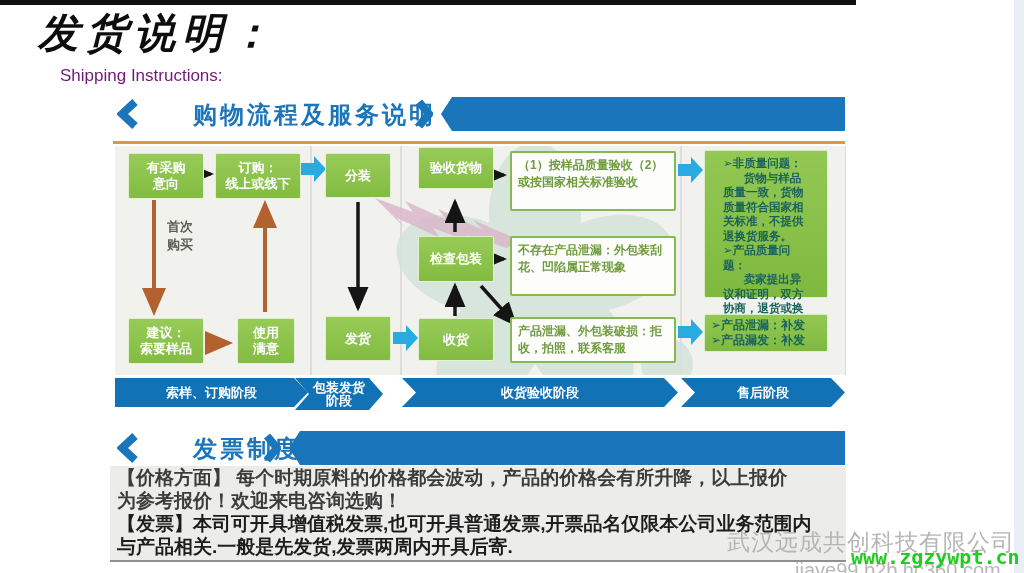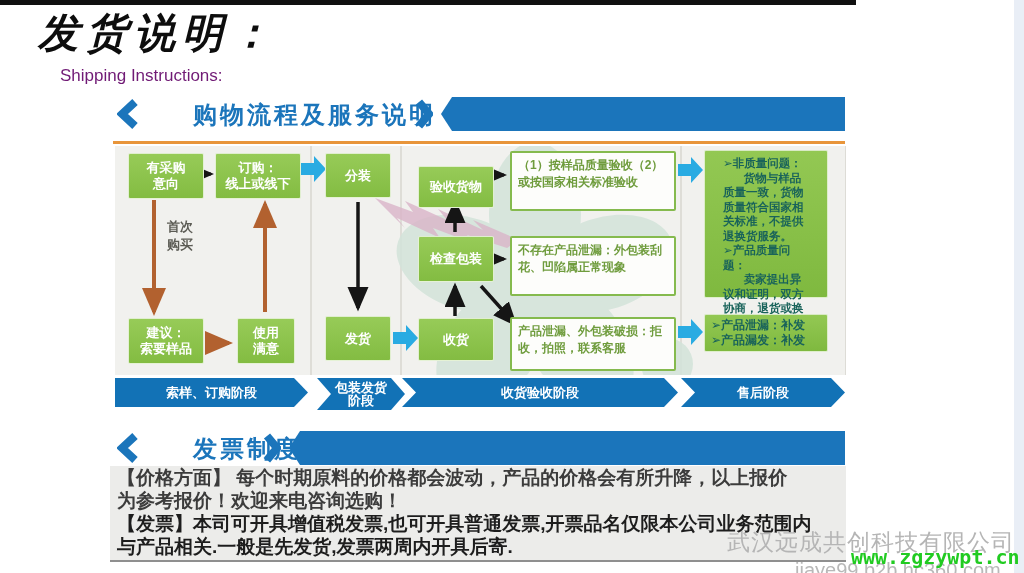"验收货物" div.gbox { top: 20px -> 1px }
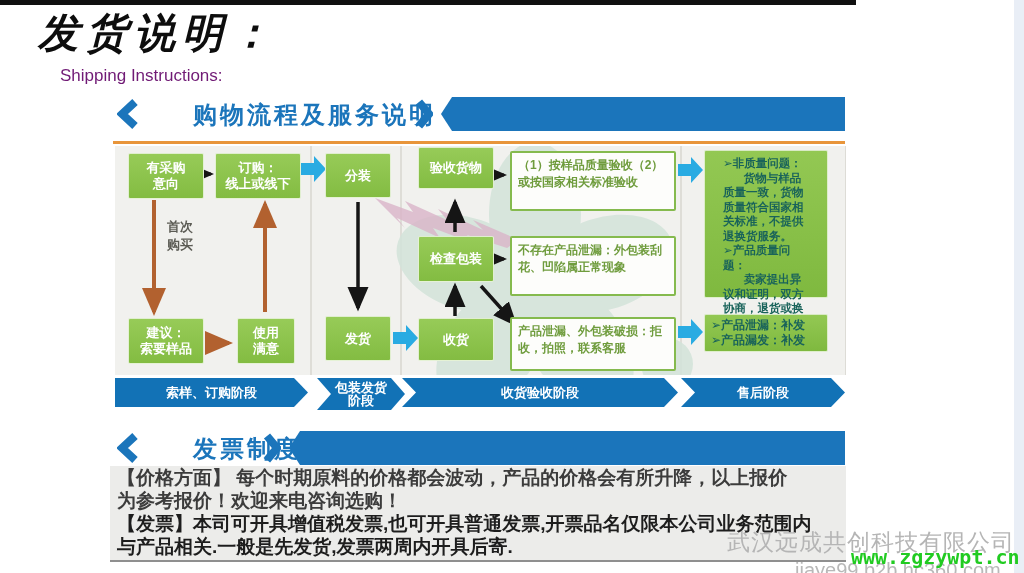"产品泄漏、外包装破损：拒收，拍照，联系客服" div.nbox { height: 54px -> 46px }
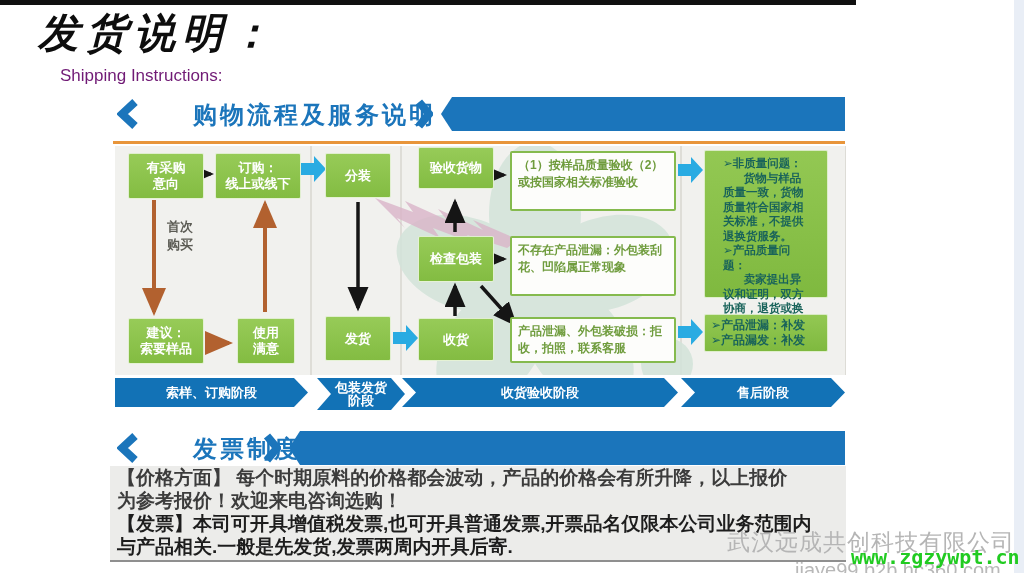"包装发货阶段" div.stage { left: 202px -> 180px }
